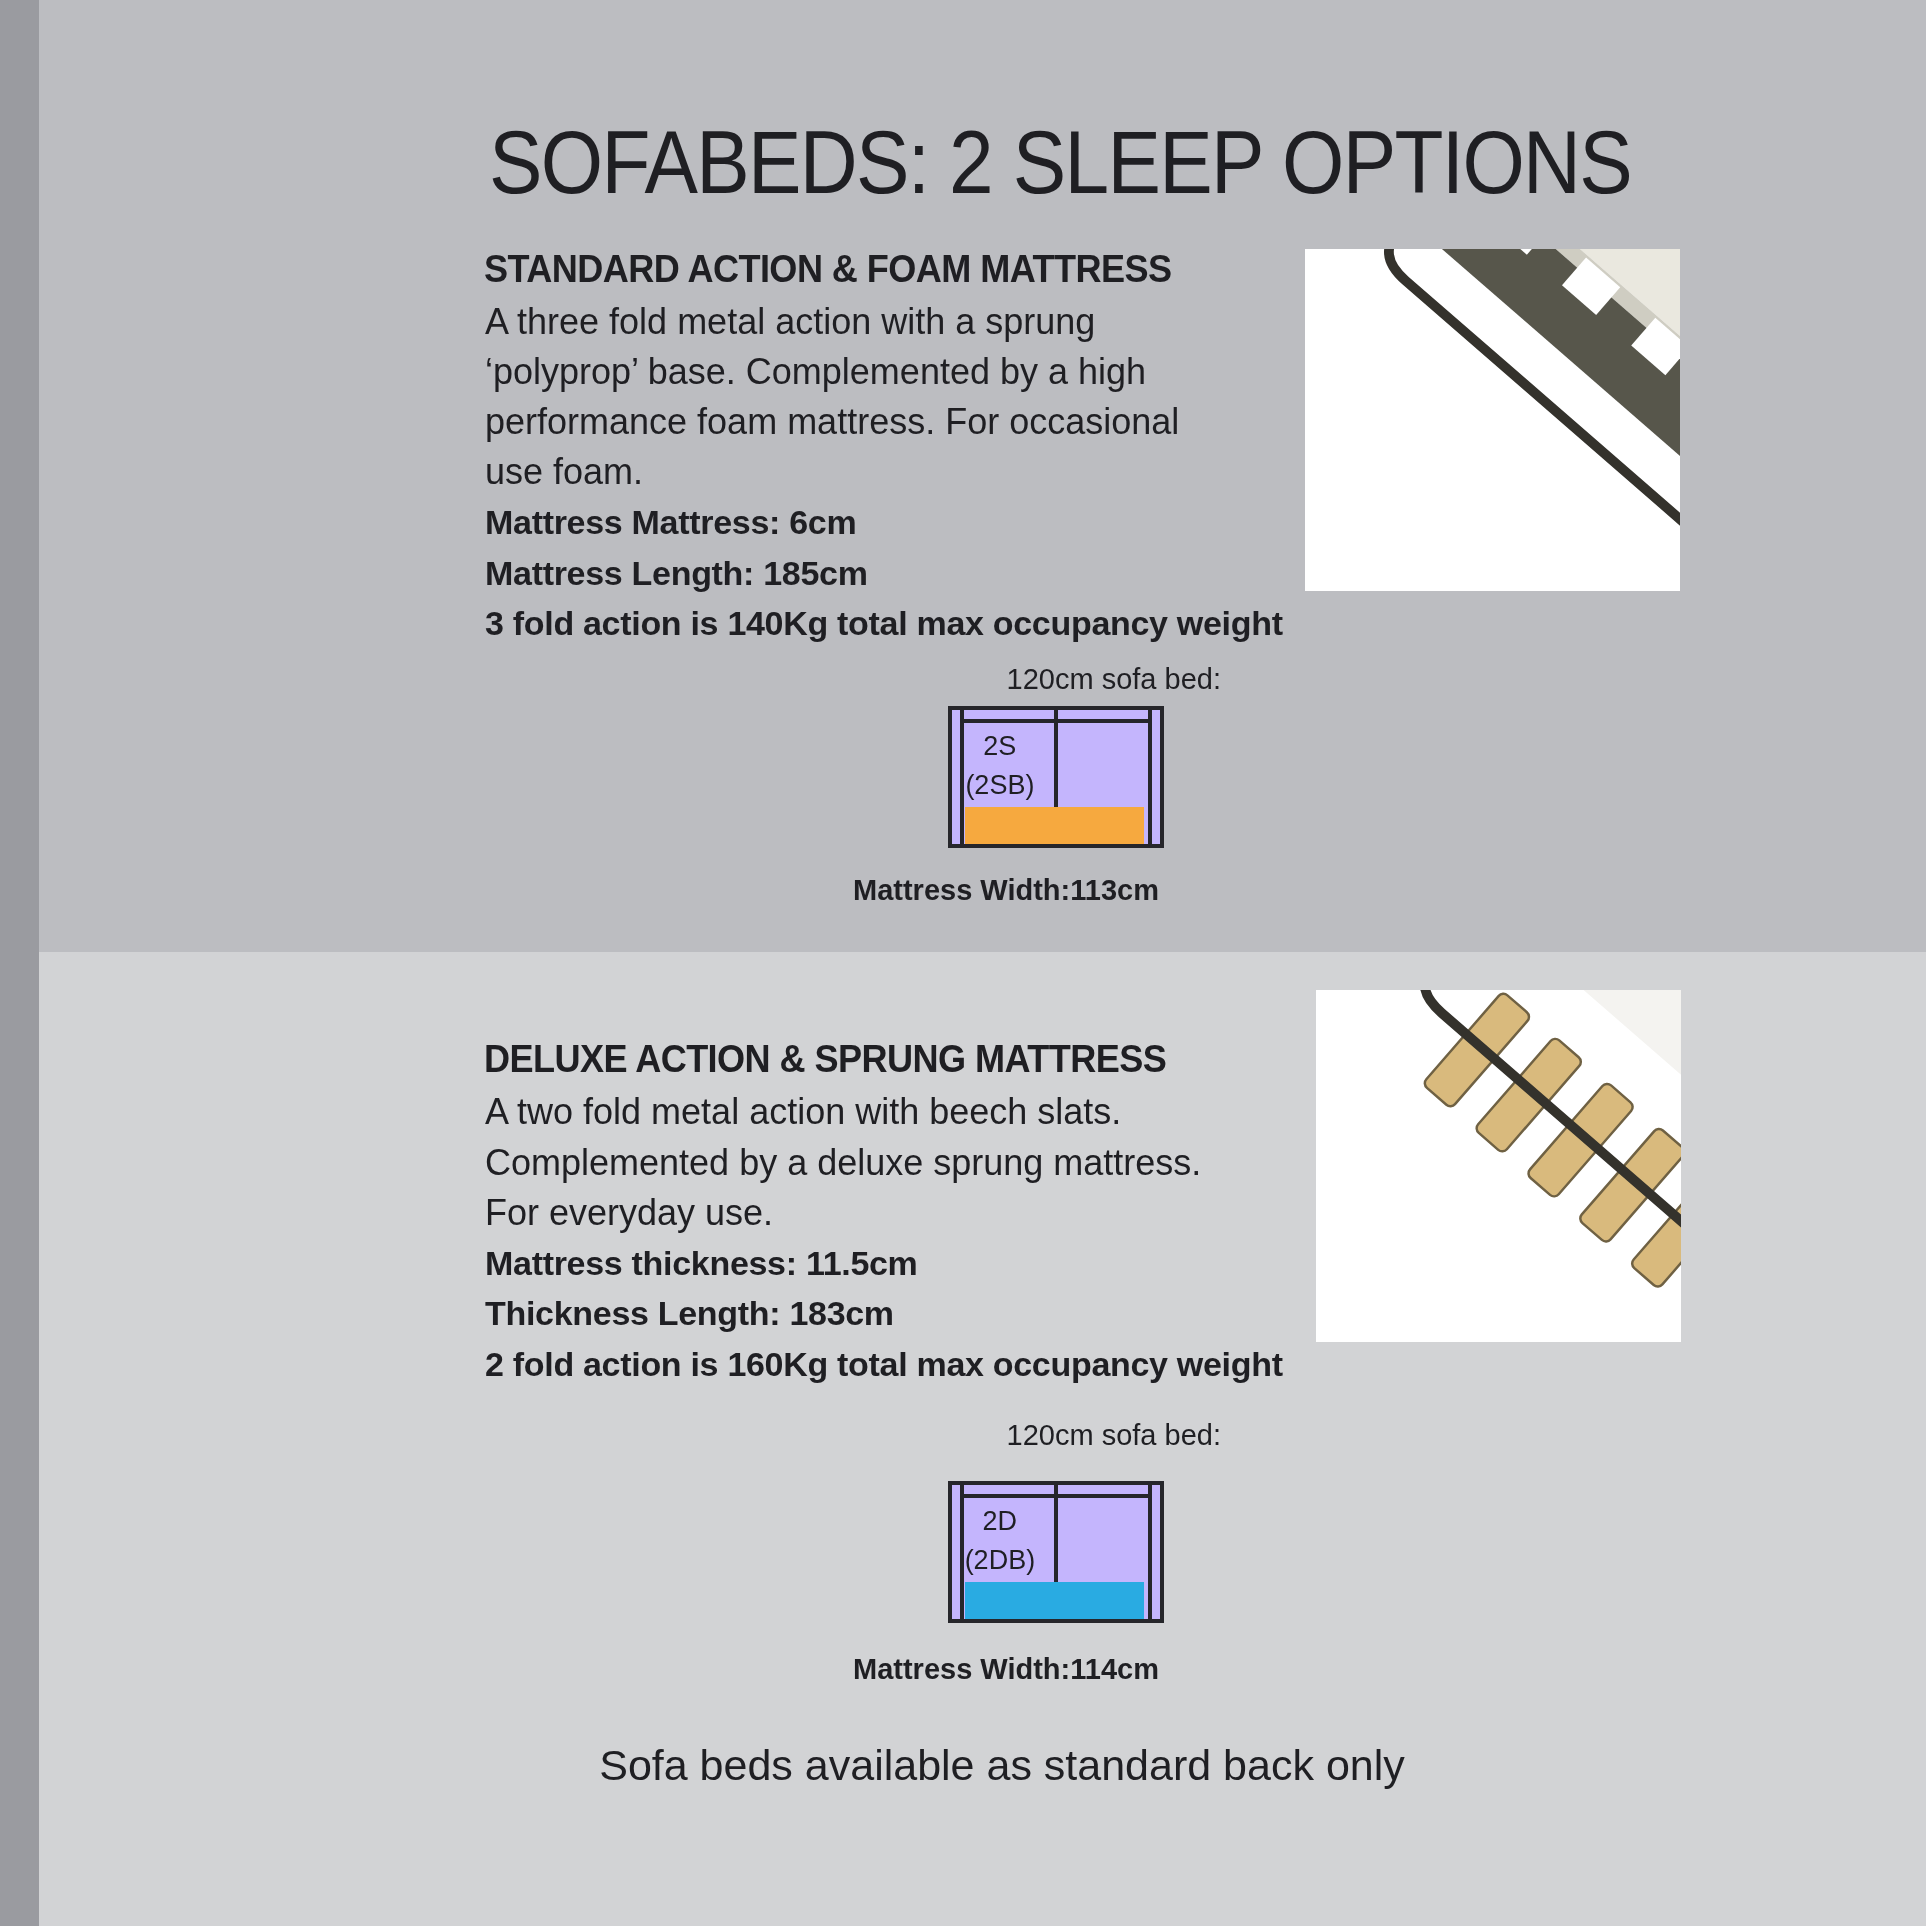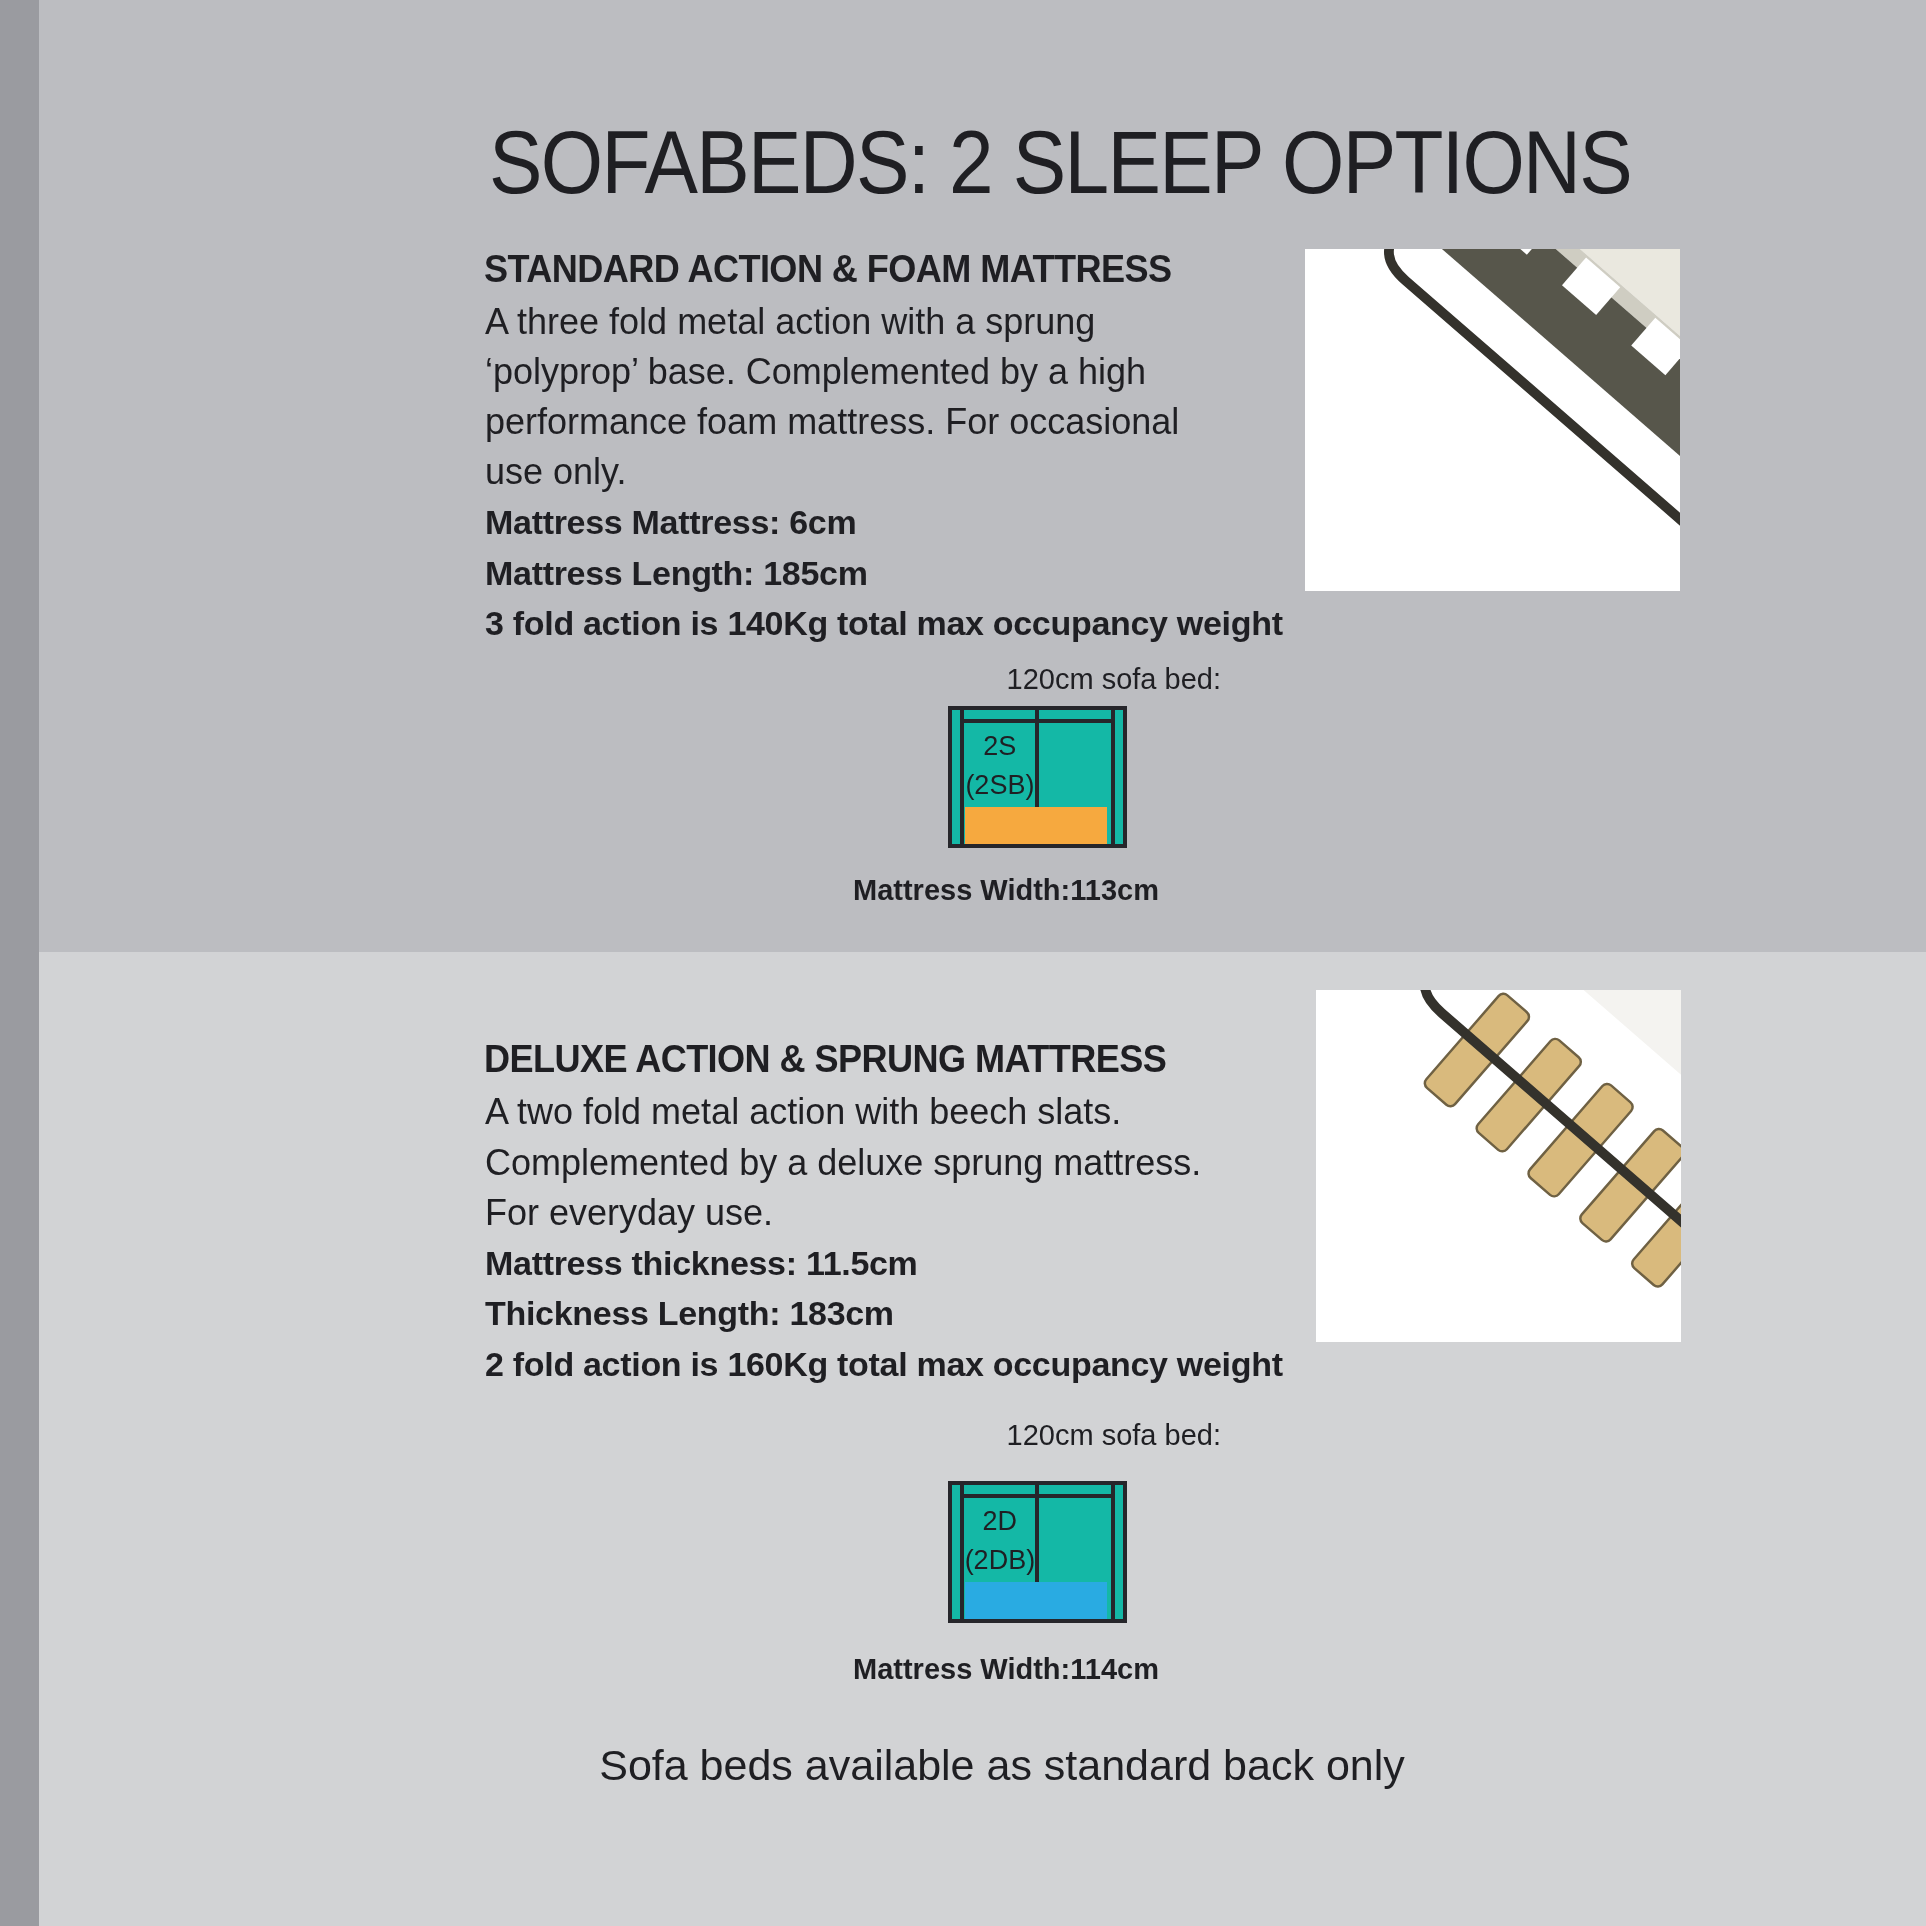"use only." div.line { text: only -> foam }
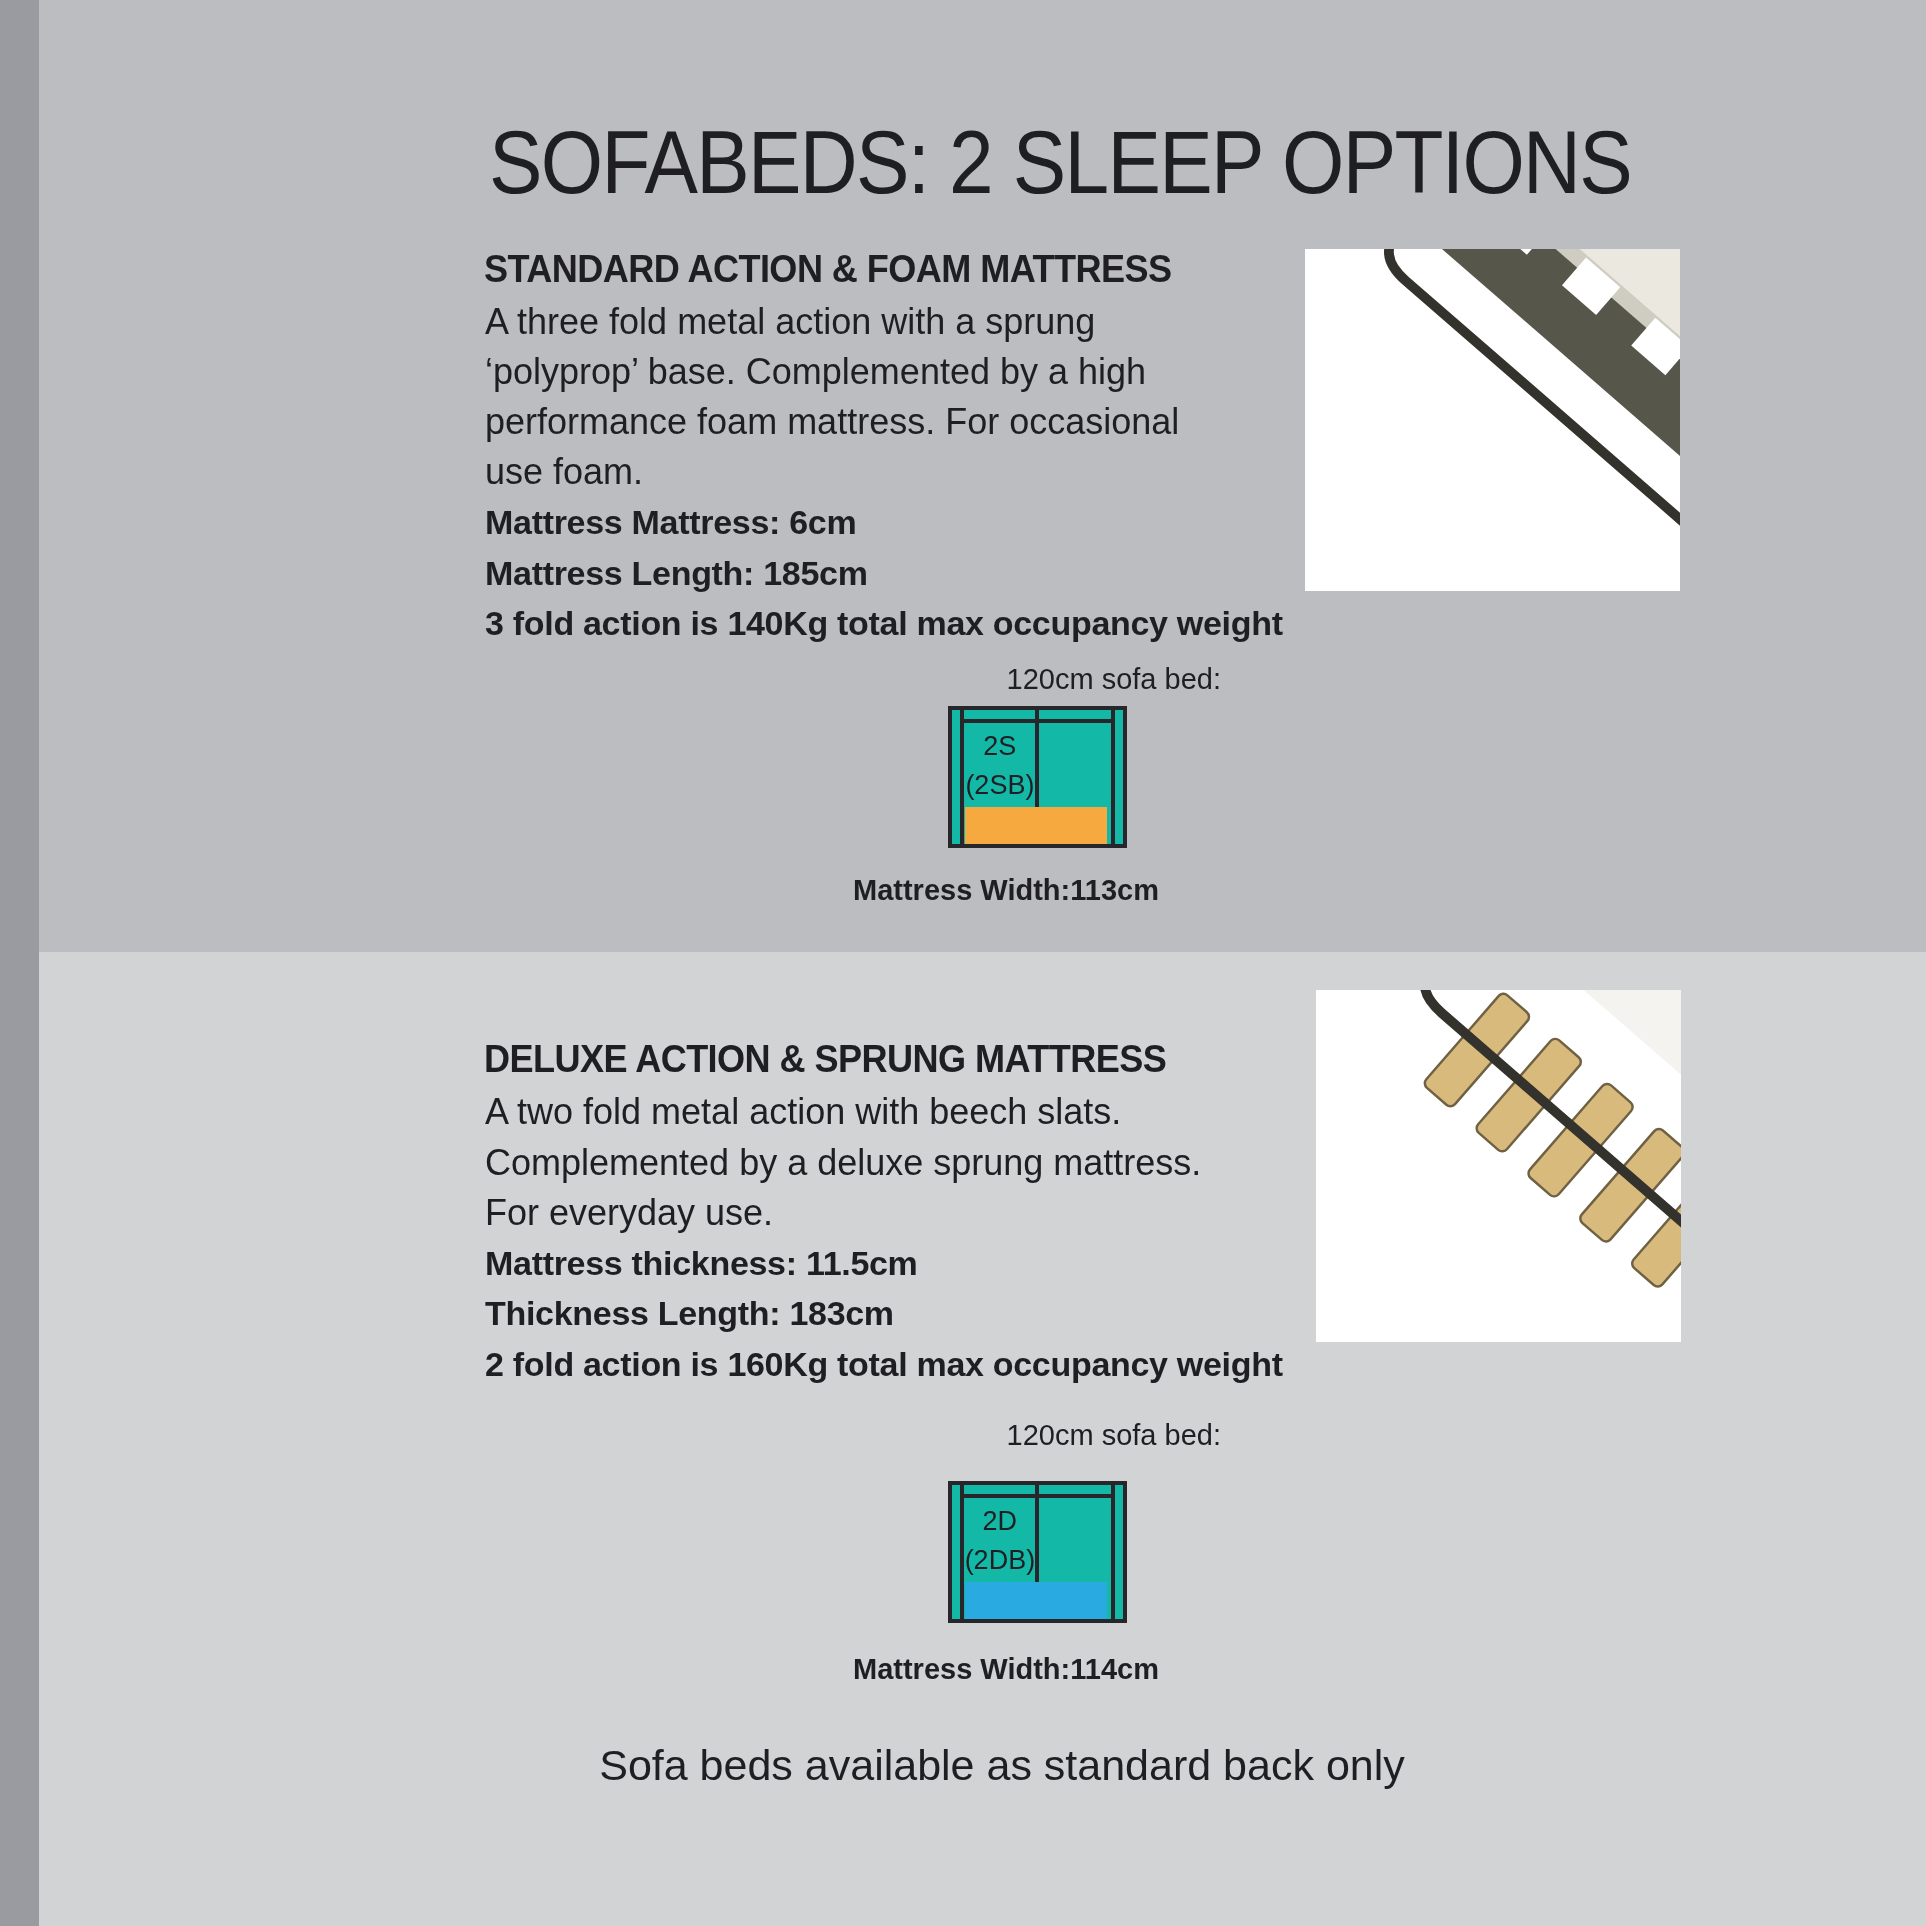"2S" .dbox { background: #14b8a6 -> #c4b5fd; width: 179px -> 216px }
